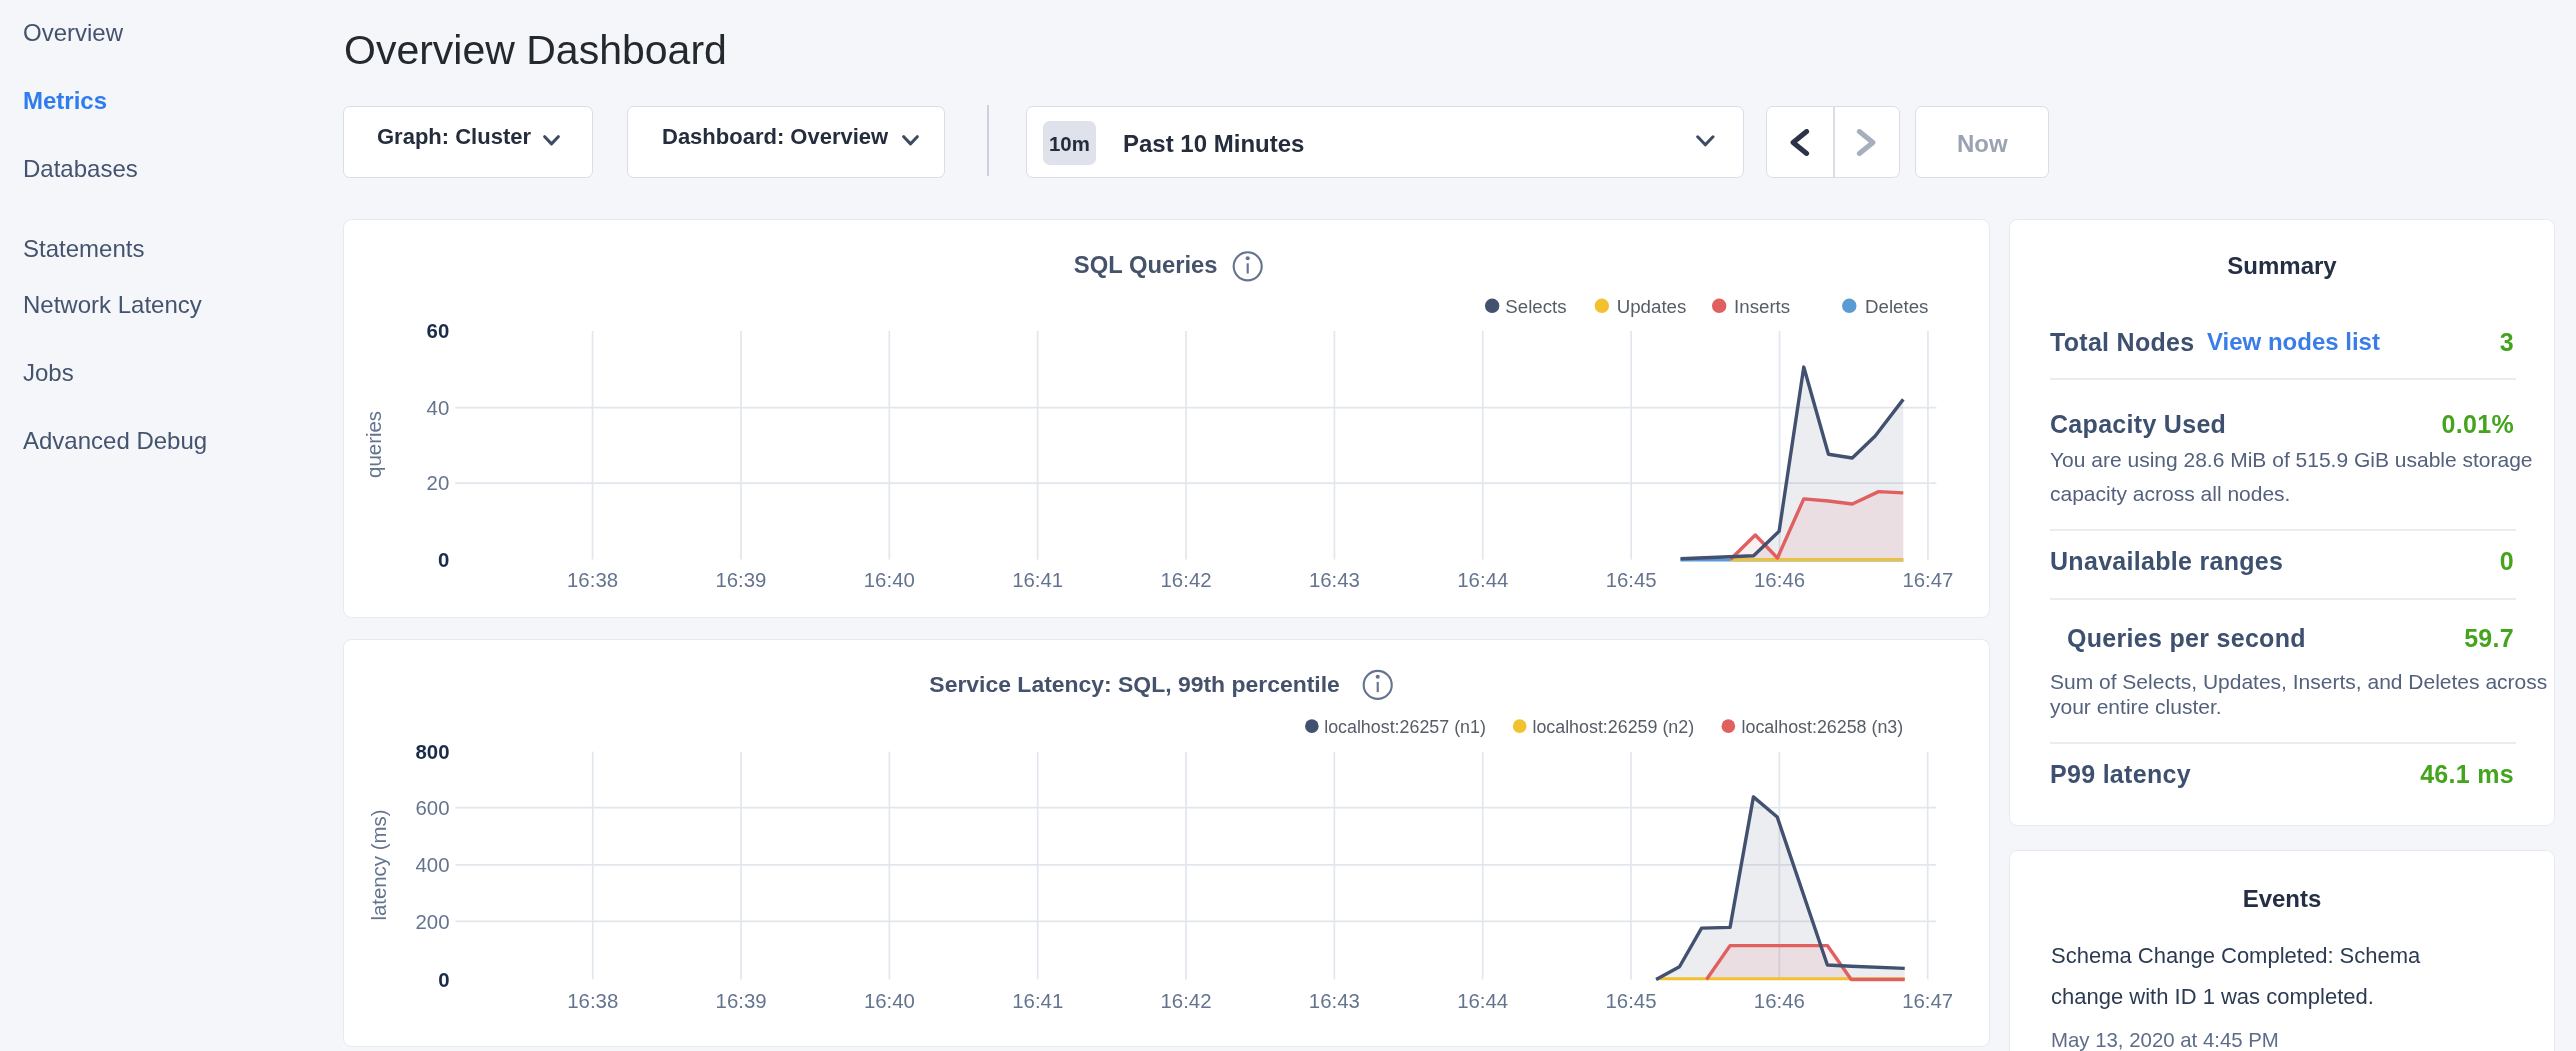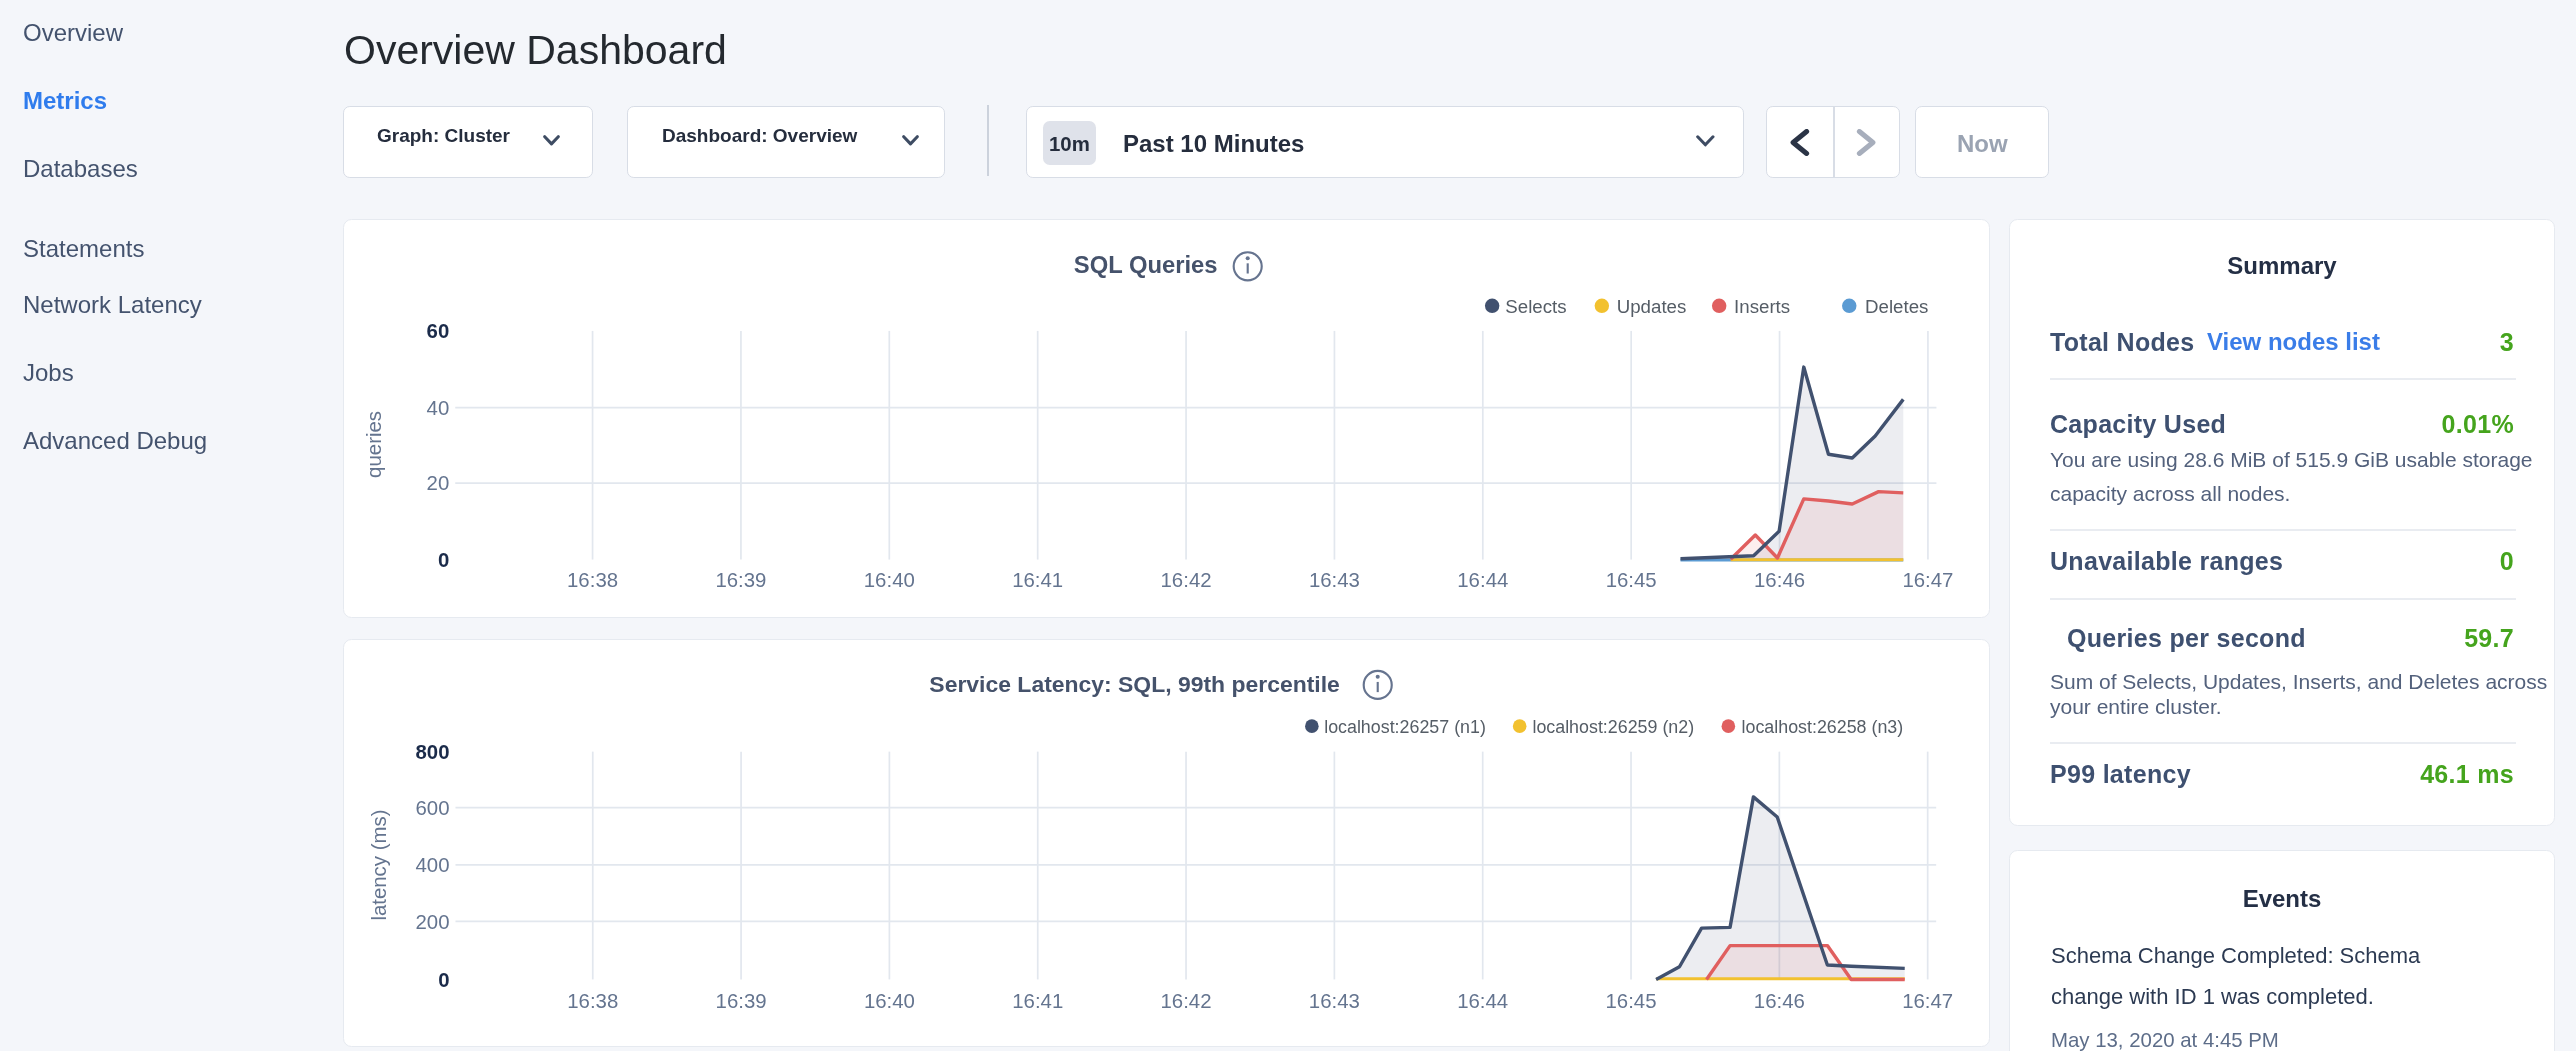"Graph: Cluster" .ctltxt { font-size: 19px -> 22px }
